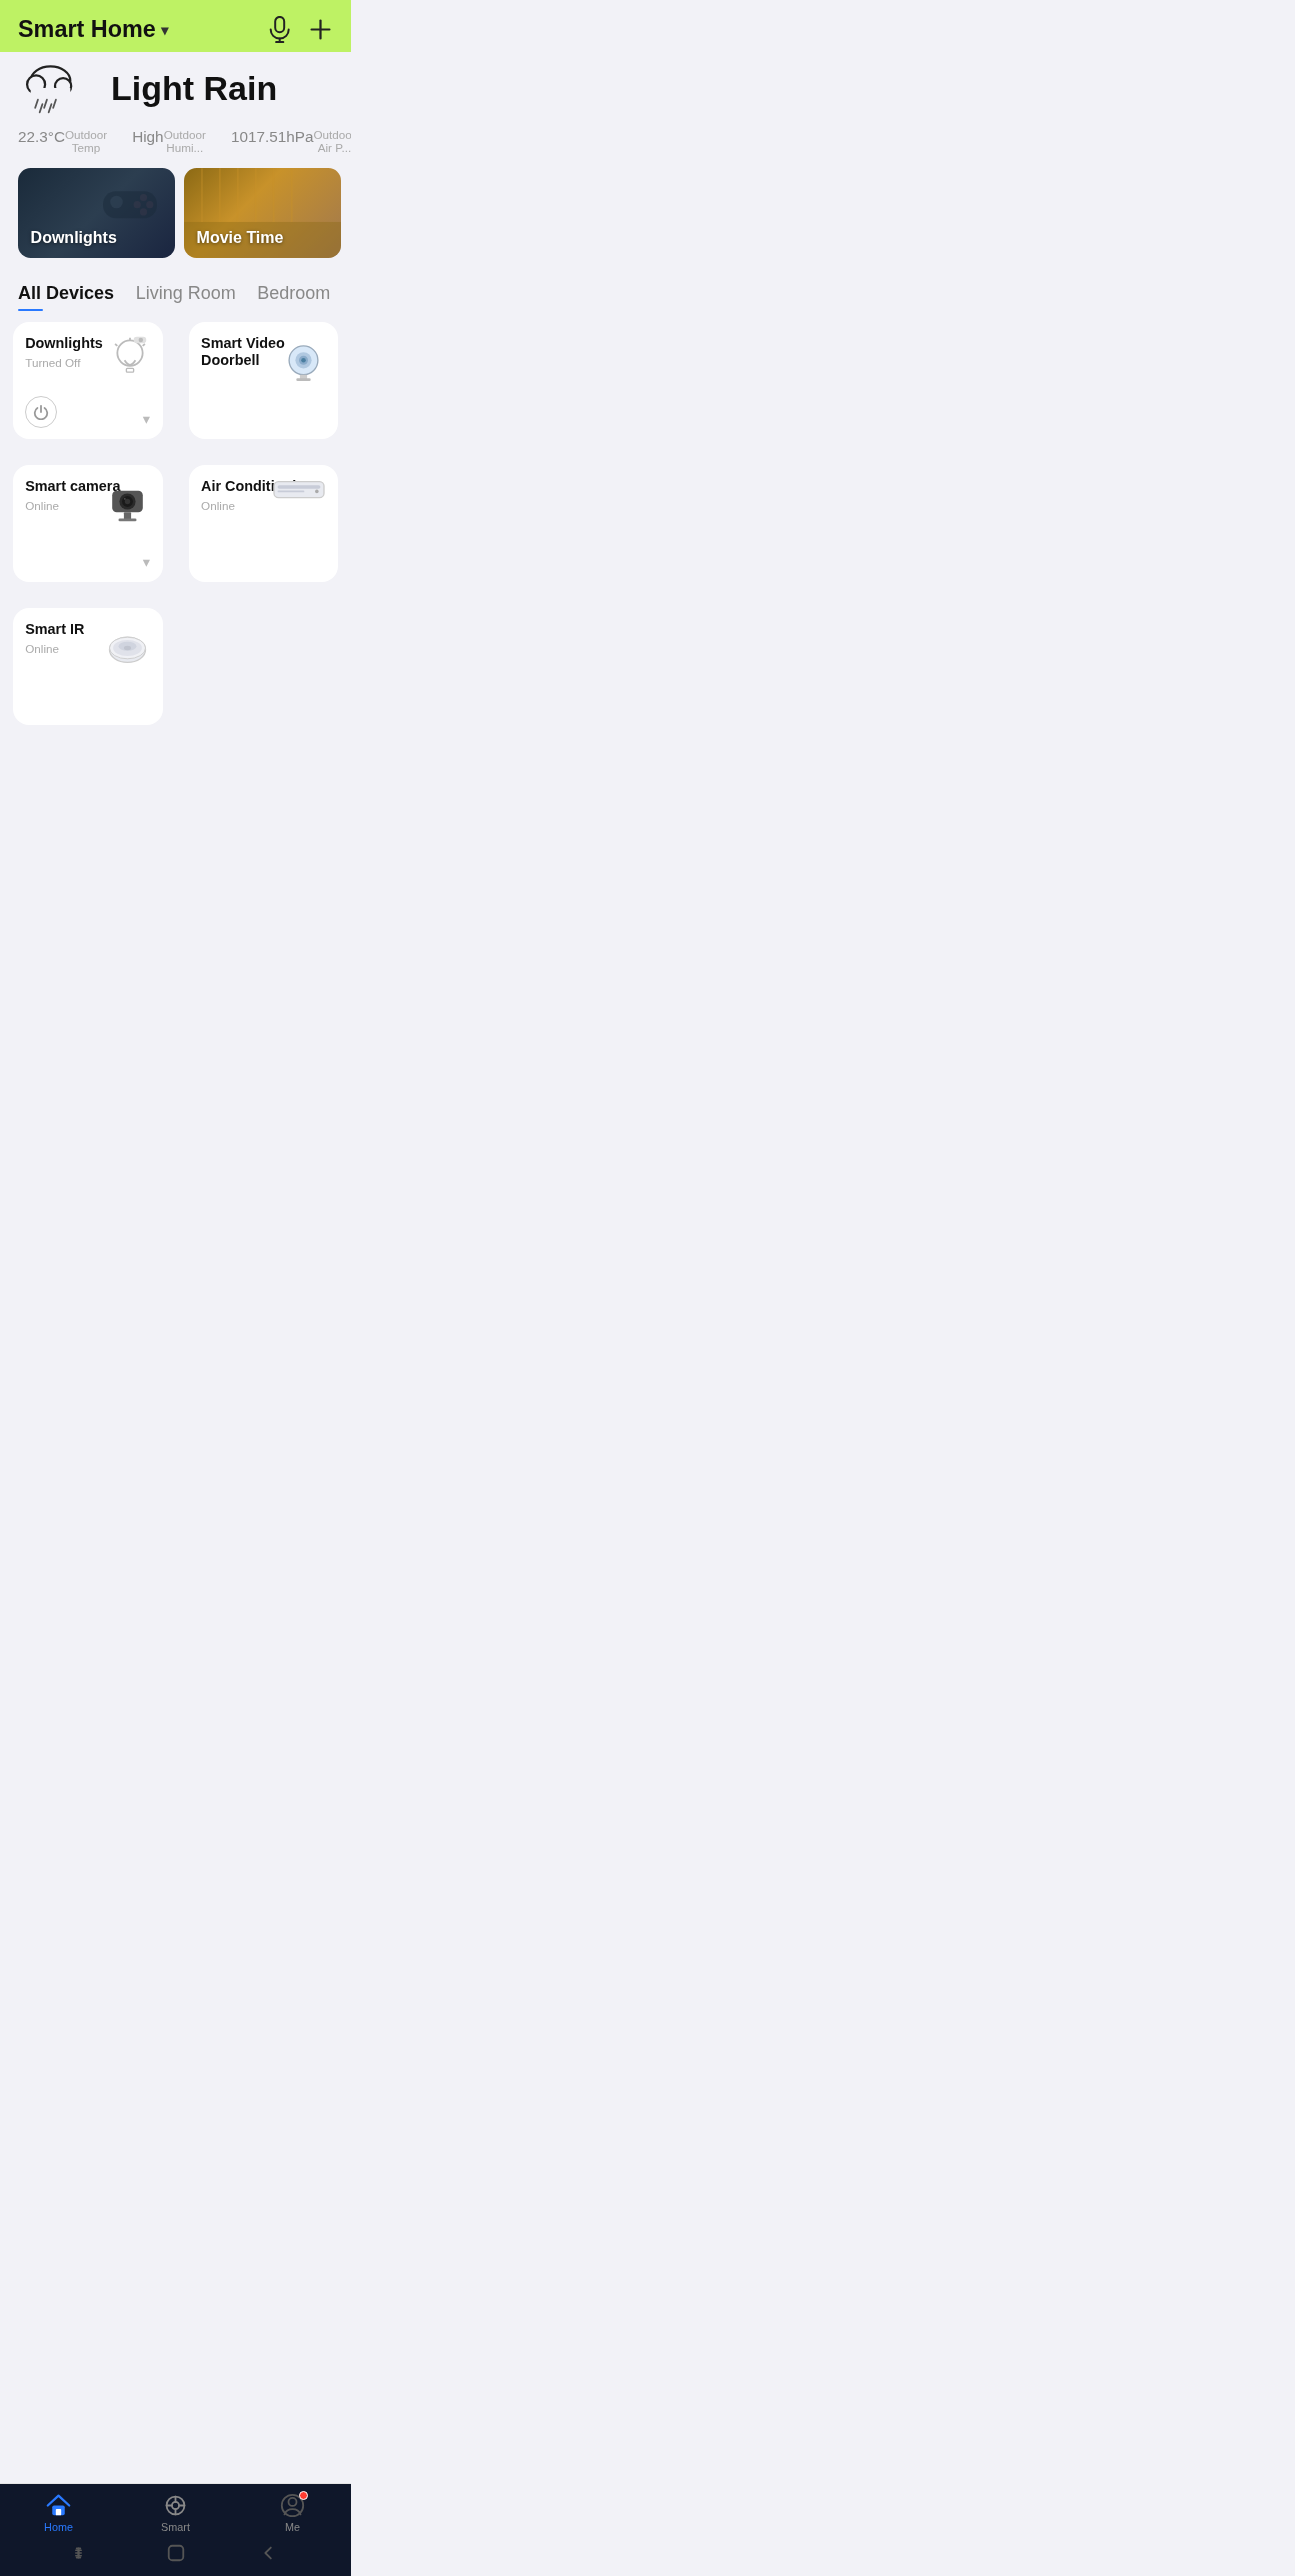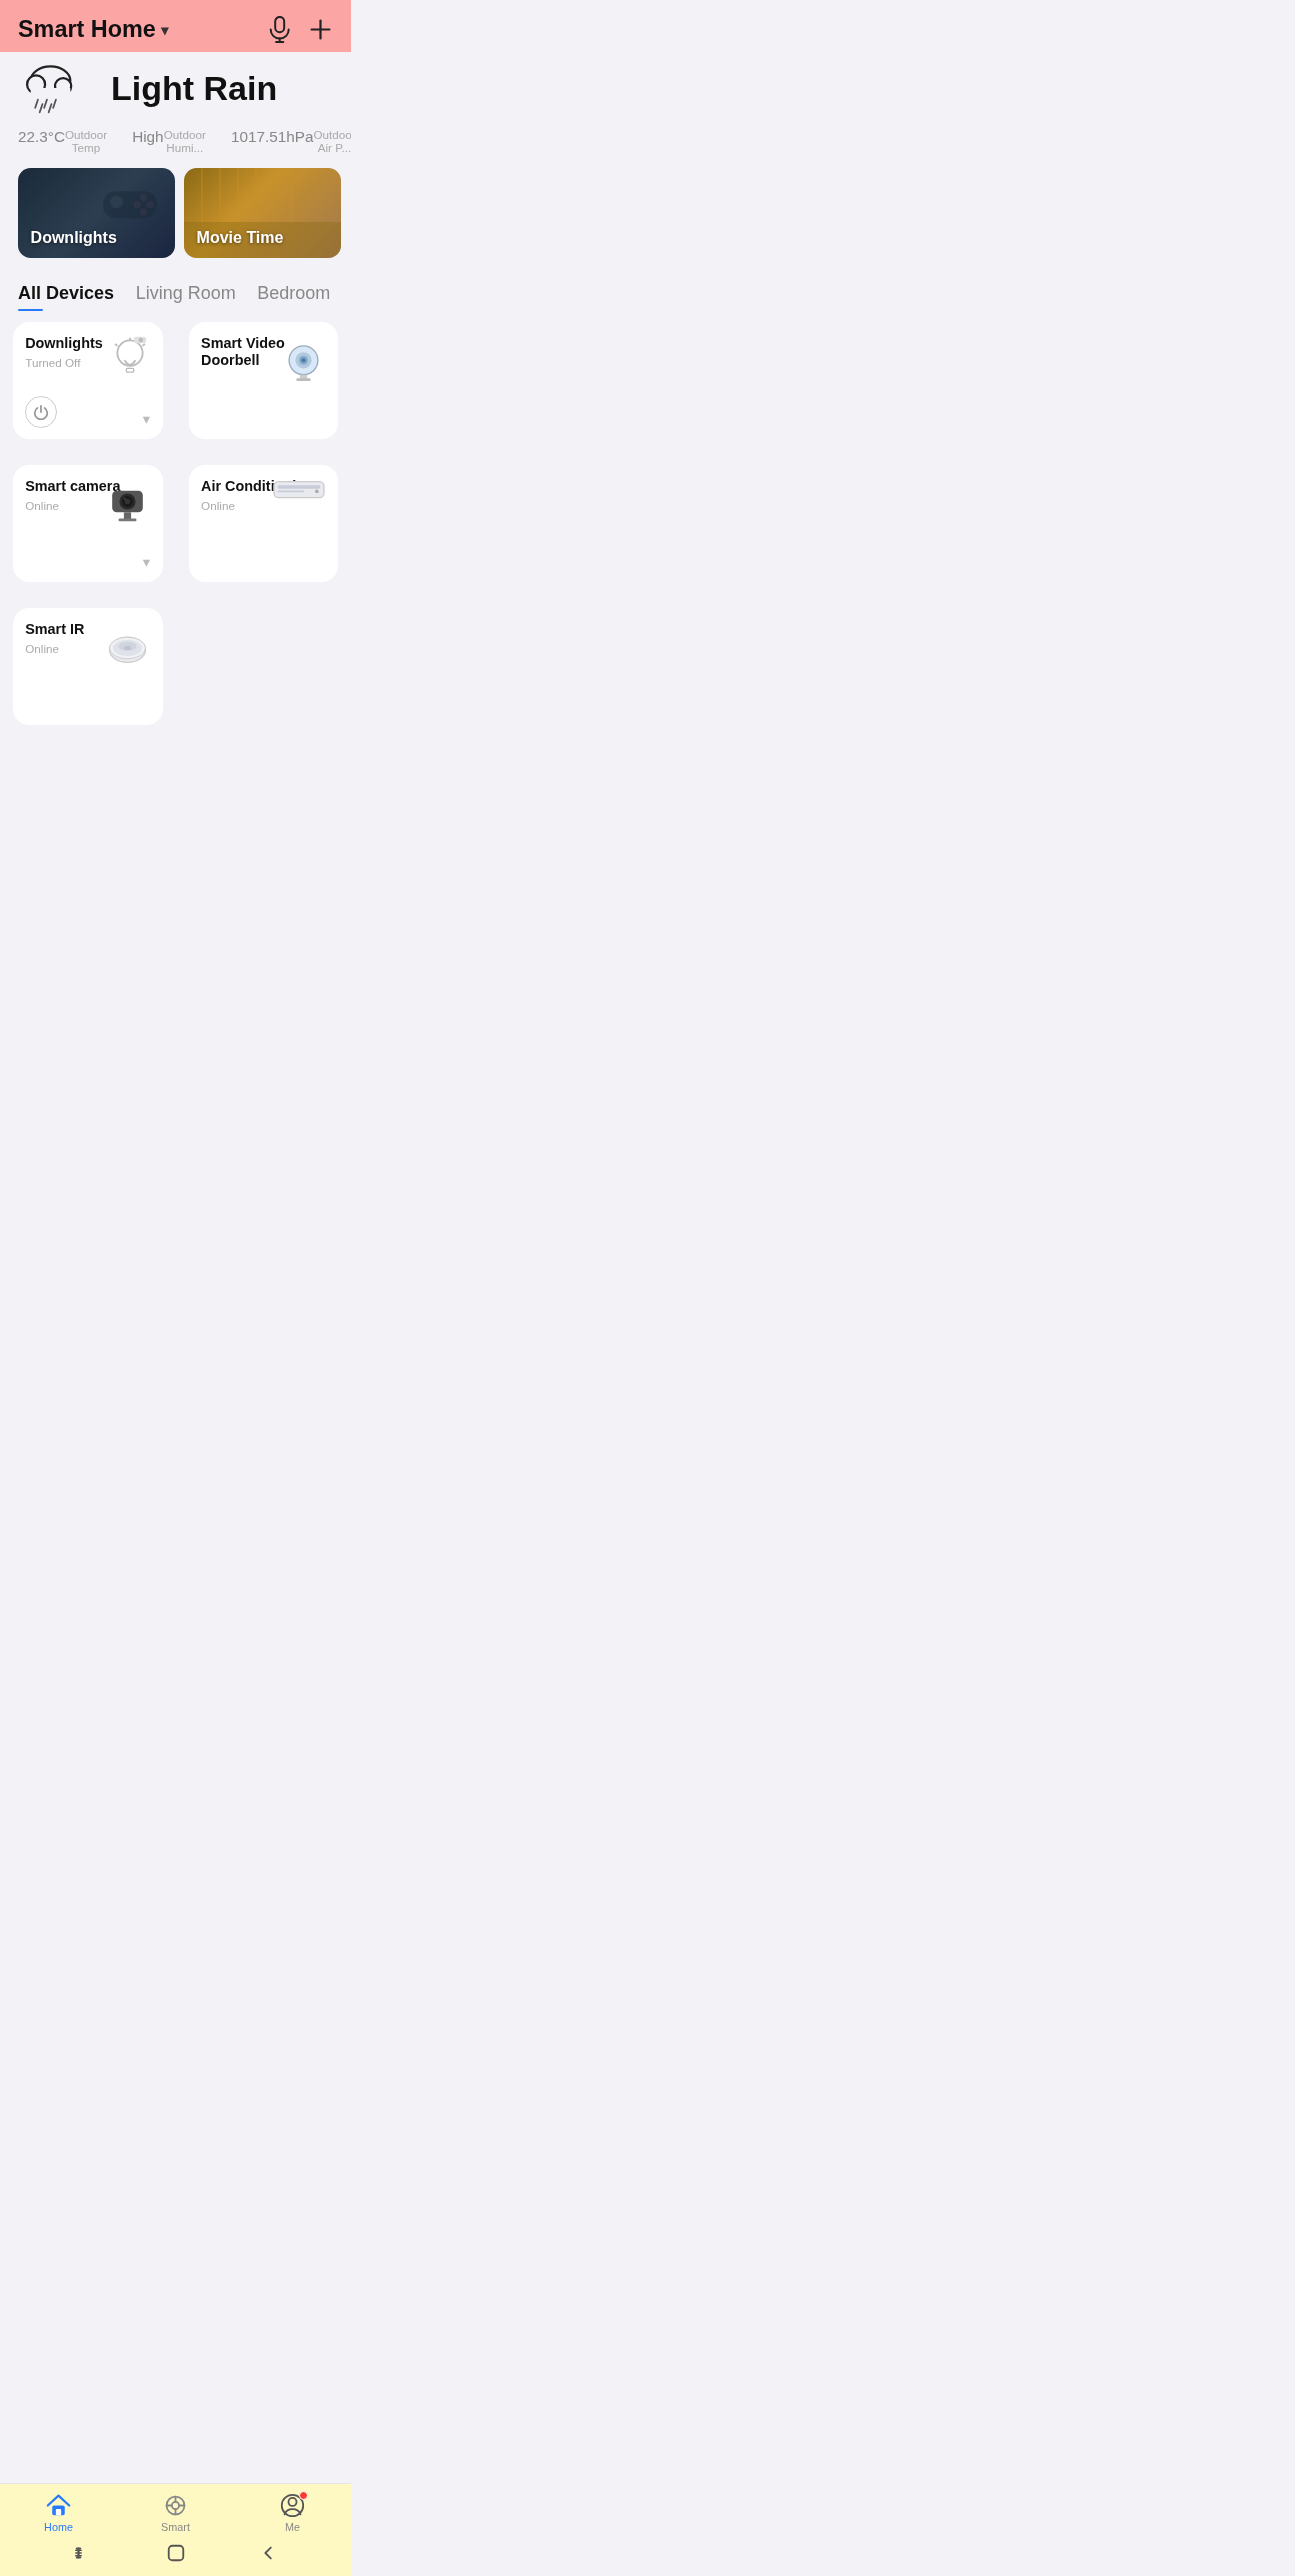"Smart Home" .header { background: #fca5a5 -> #bef264 }
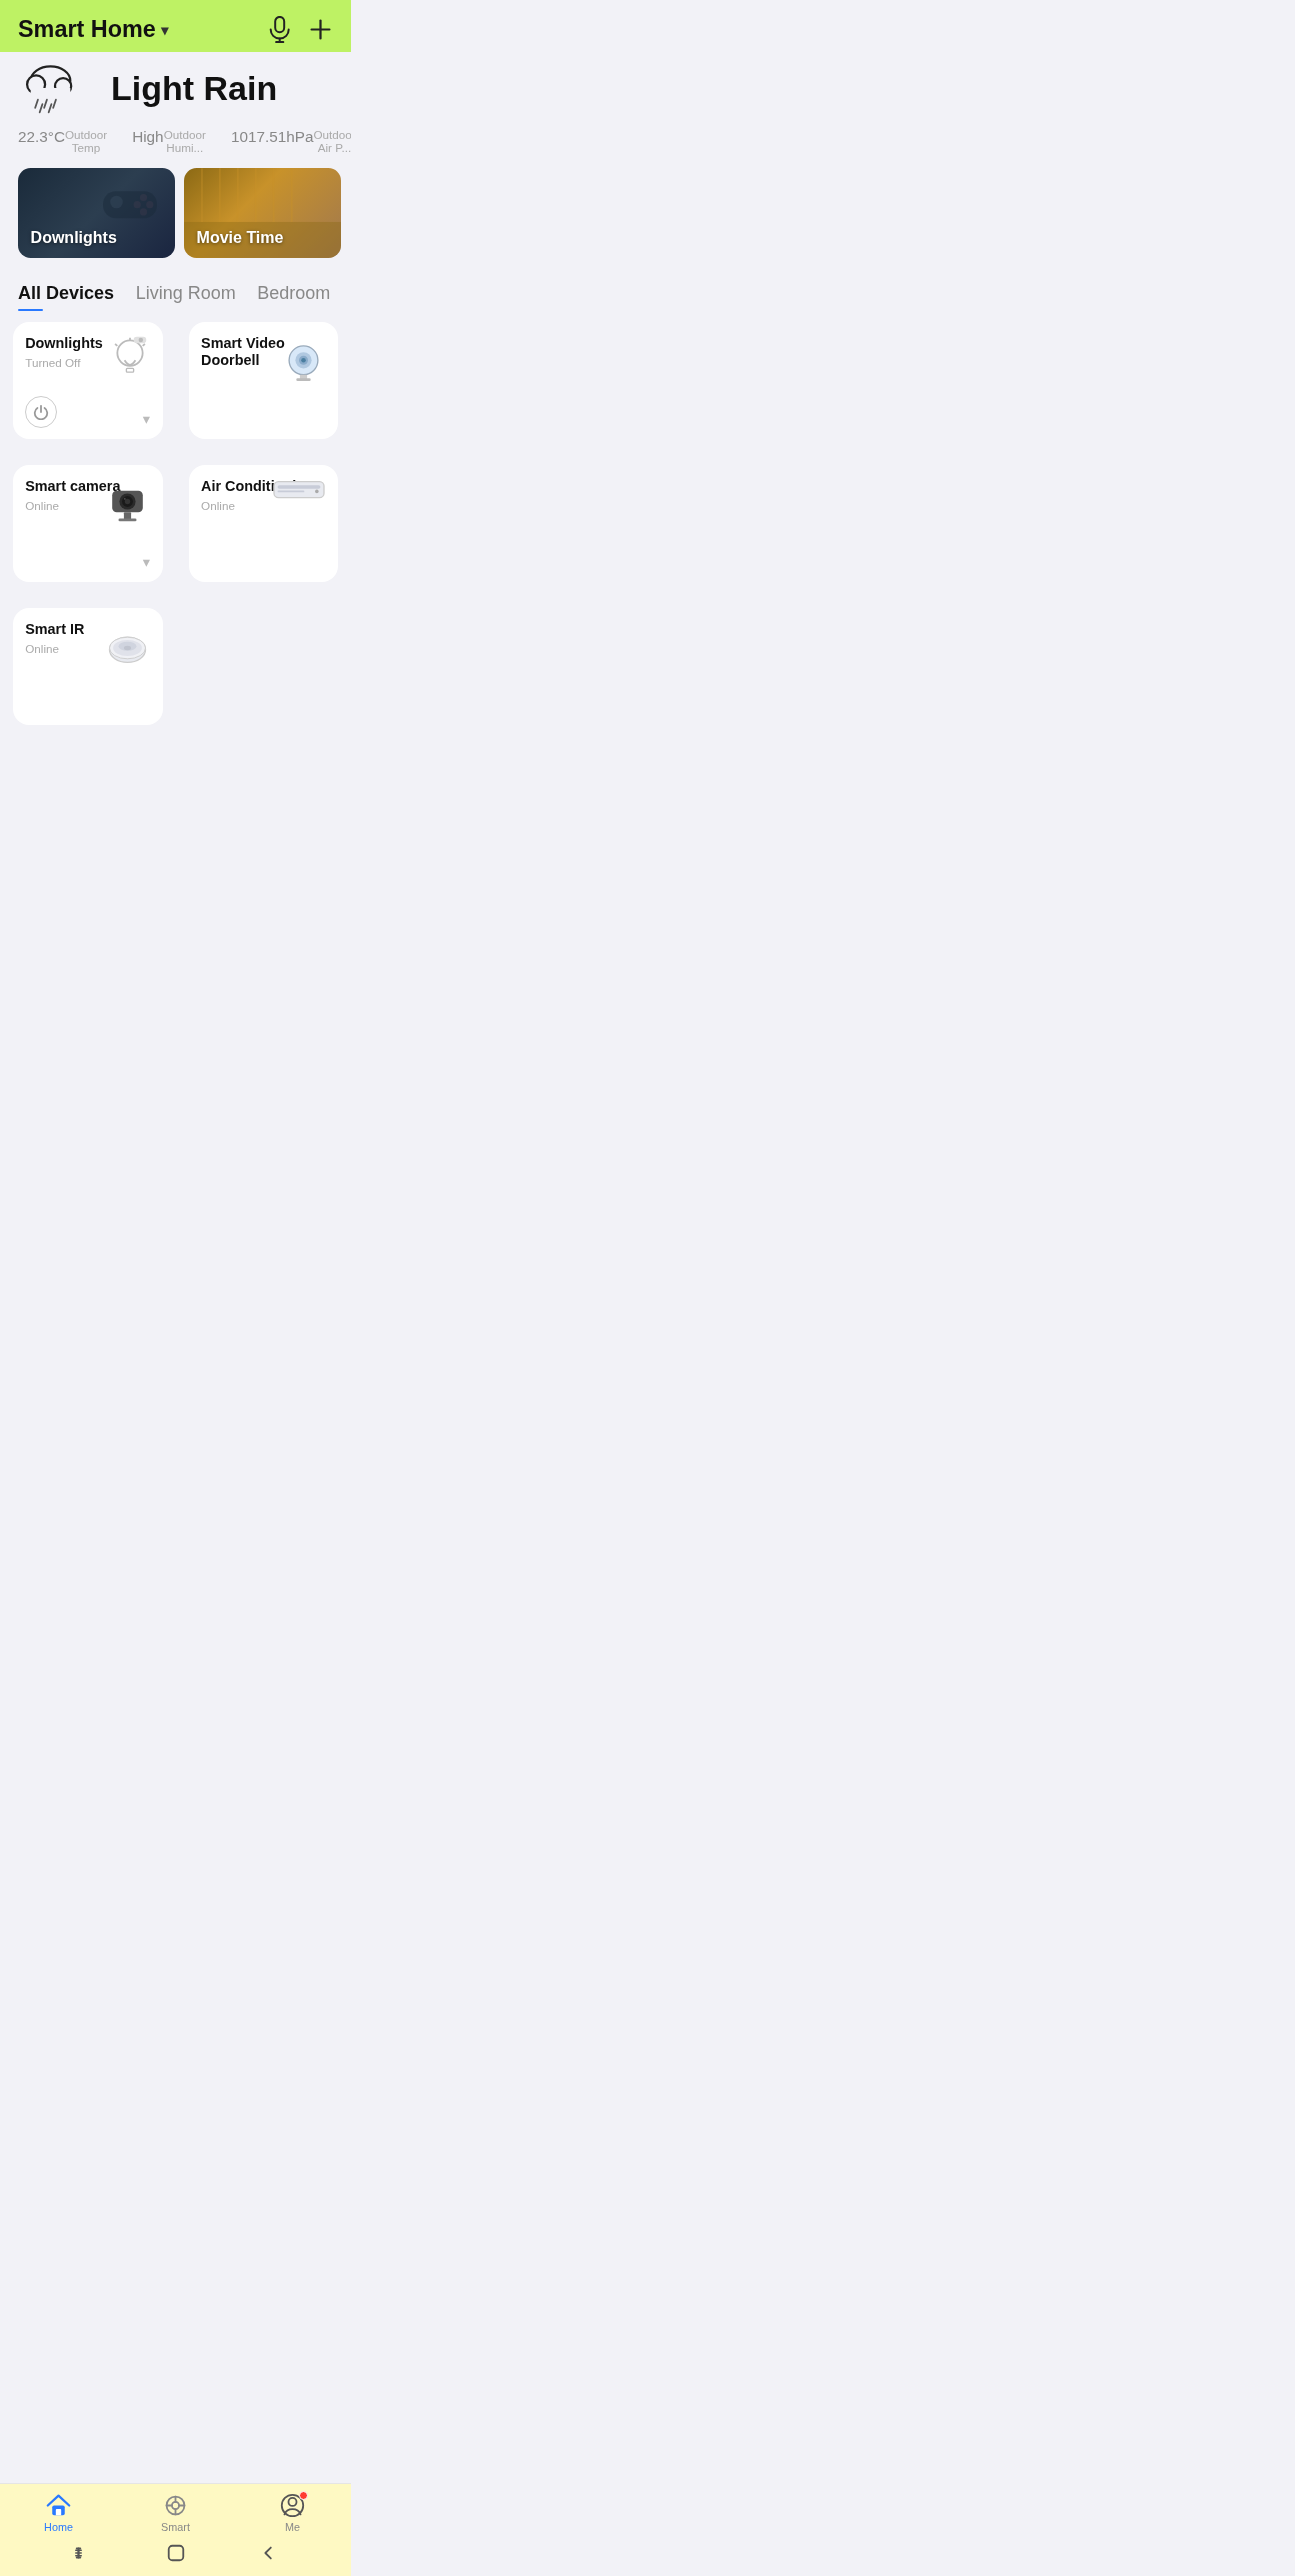"Home" .bottom-nav { background: #fef9c3 -> #0f172a }
